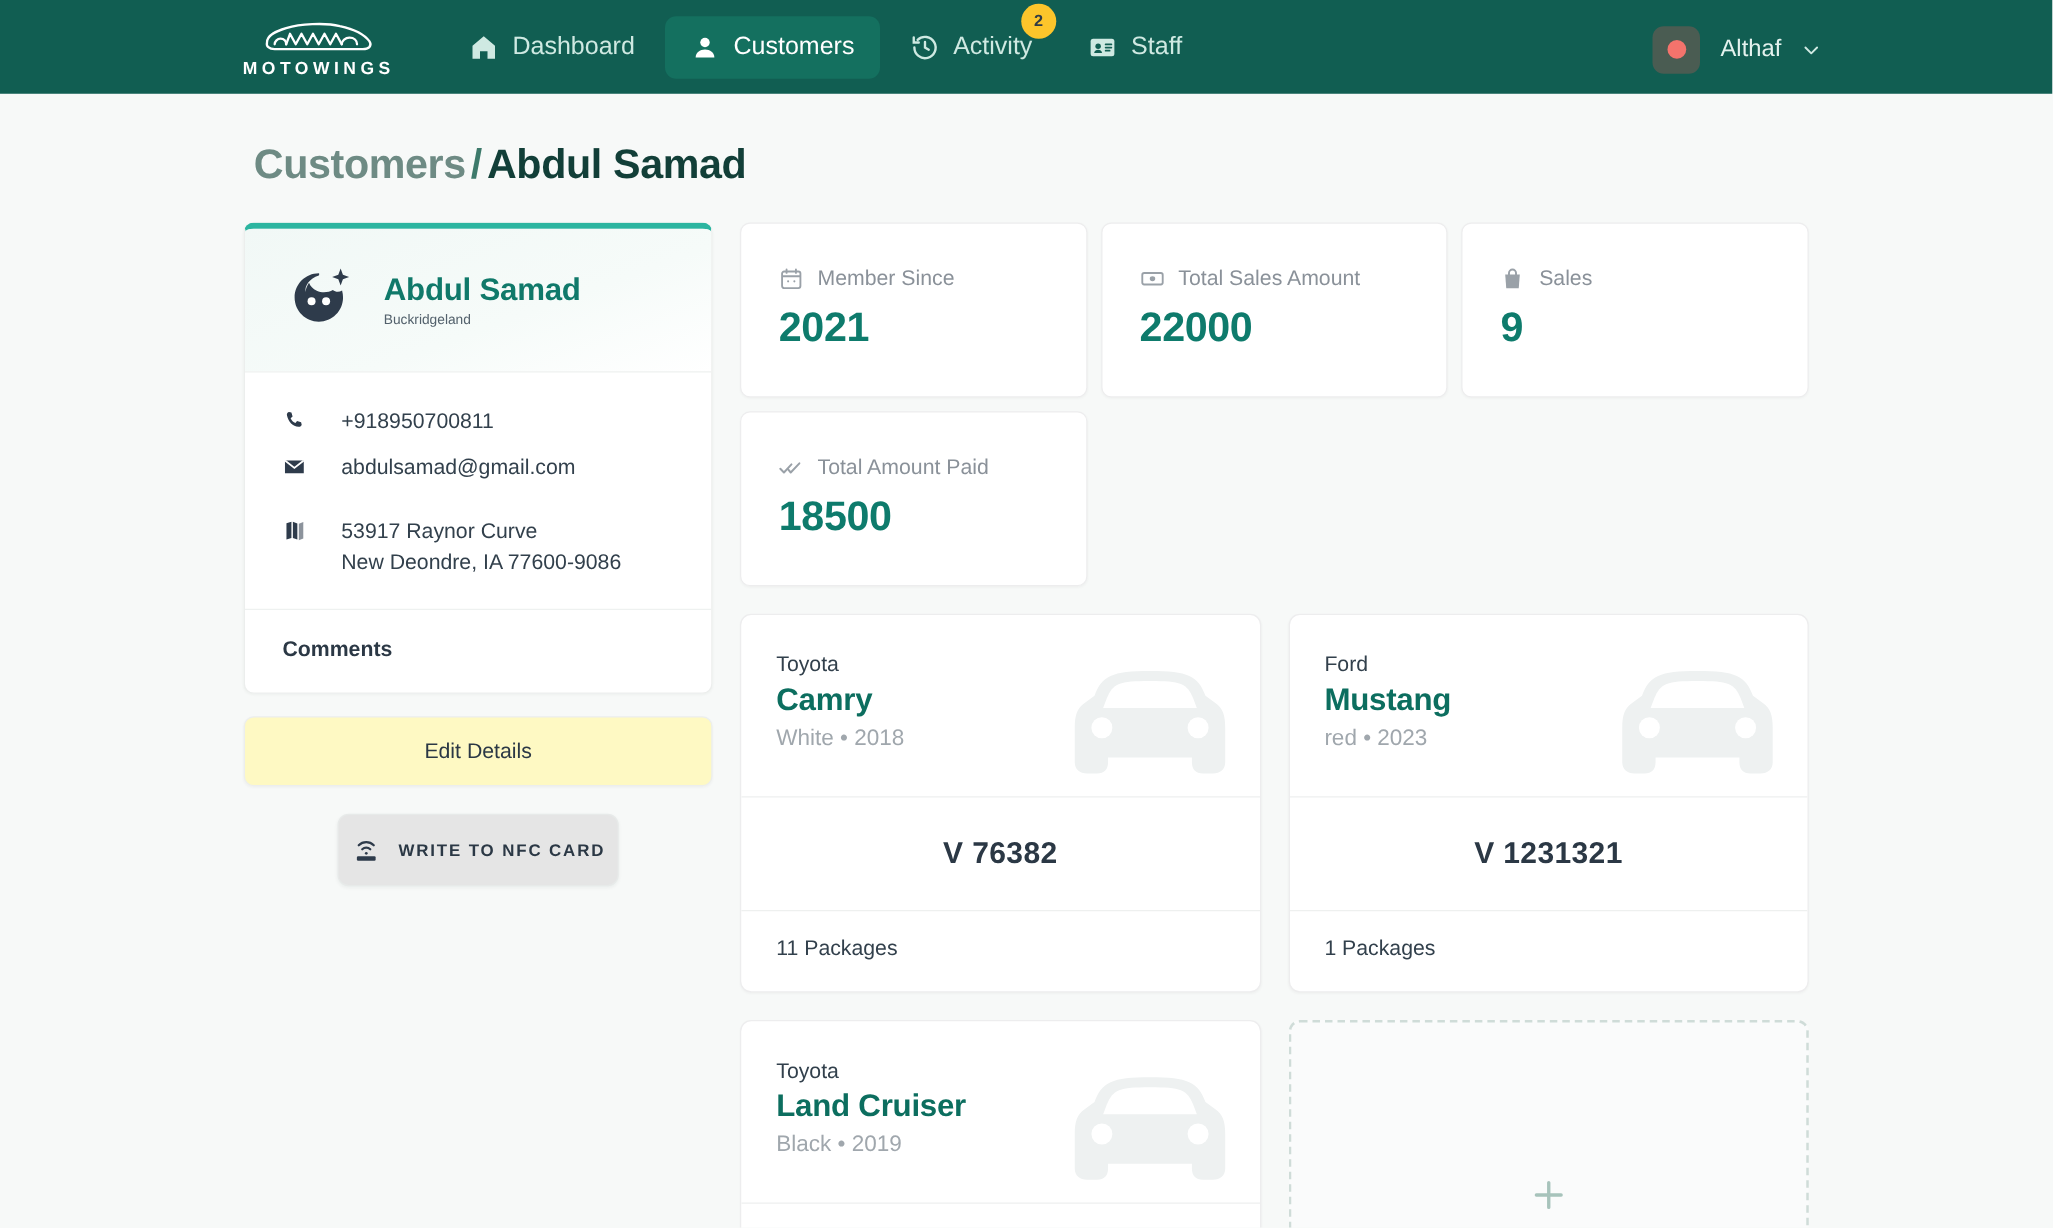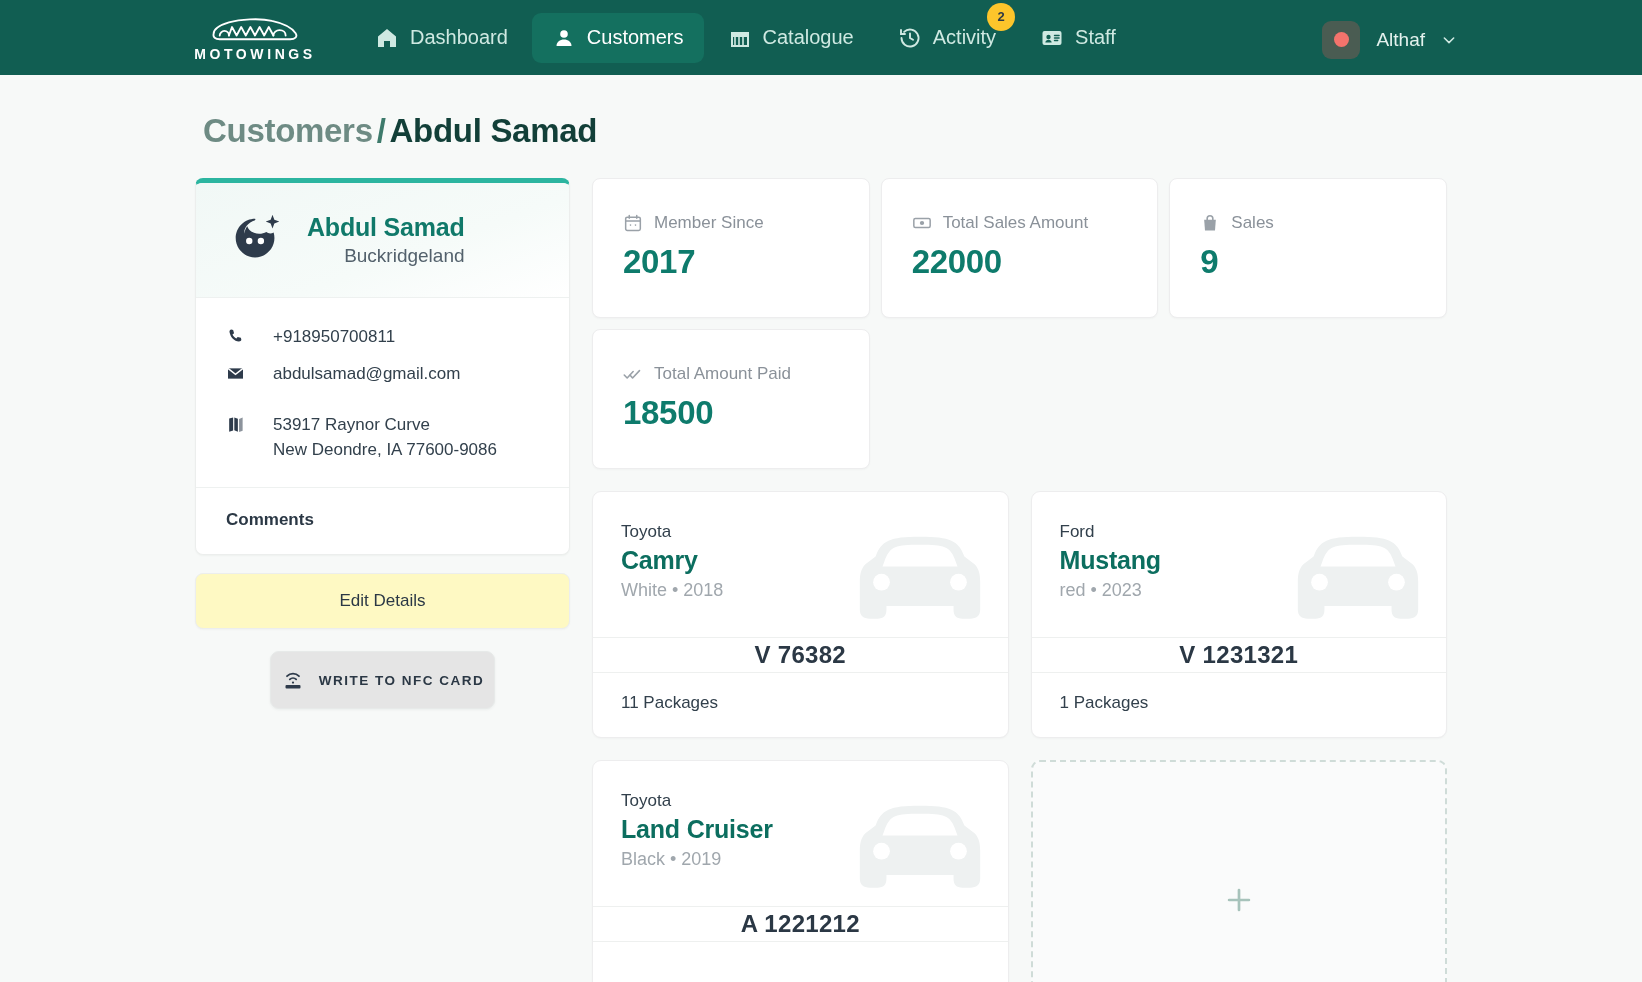"Catalogue" div.nav-item { html: <div> <span> <svg> <path></path> <path></path> <path></path> </svg> </span> <span>Catalogue</span> </div> -> none }
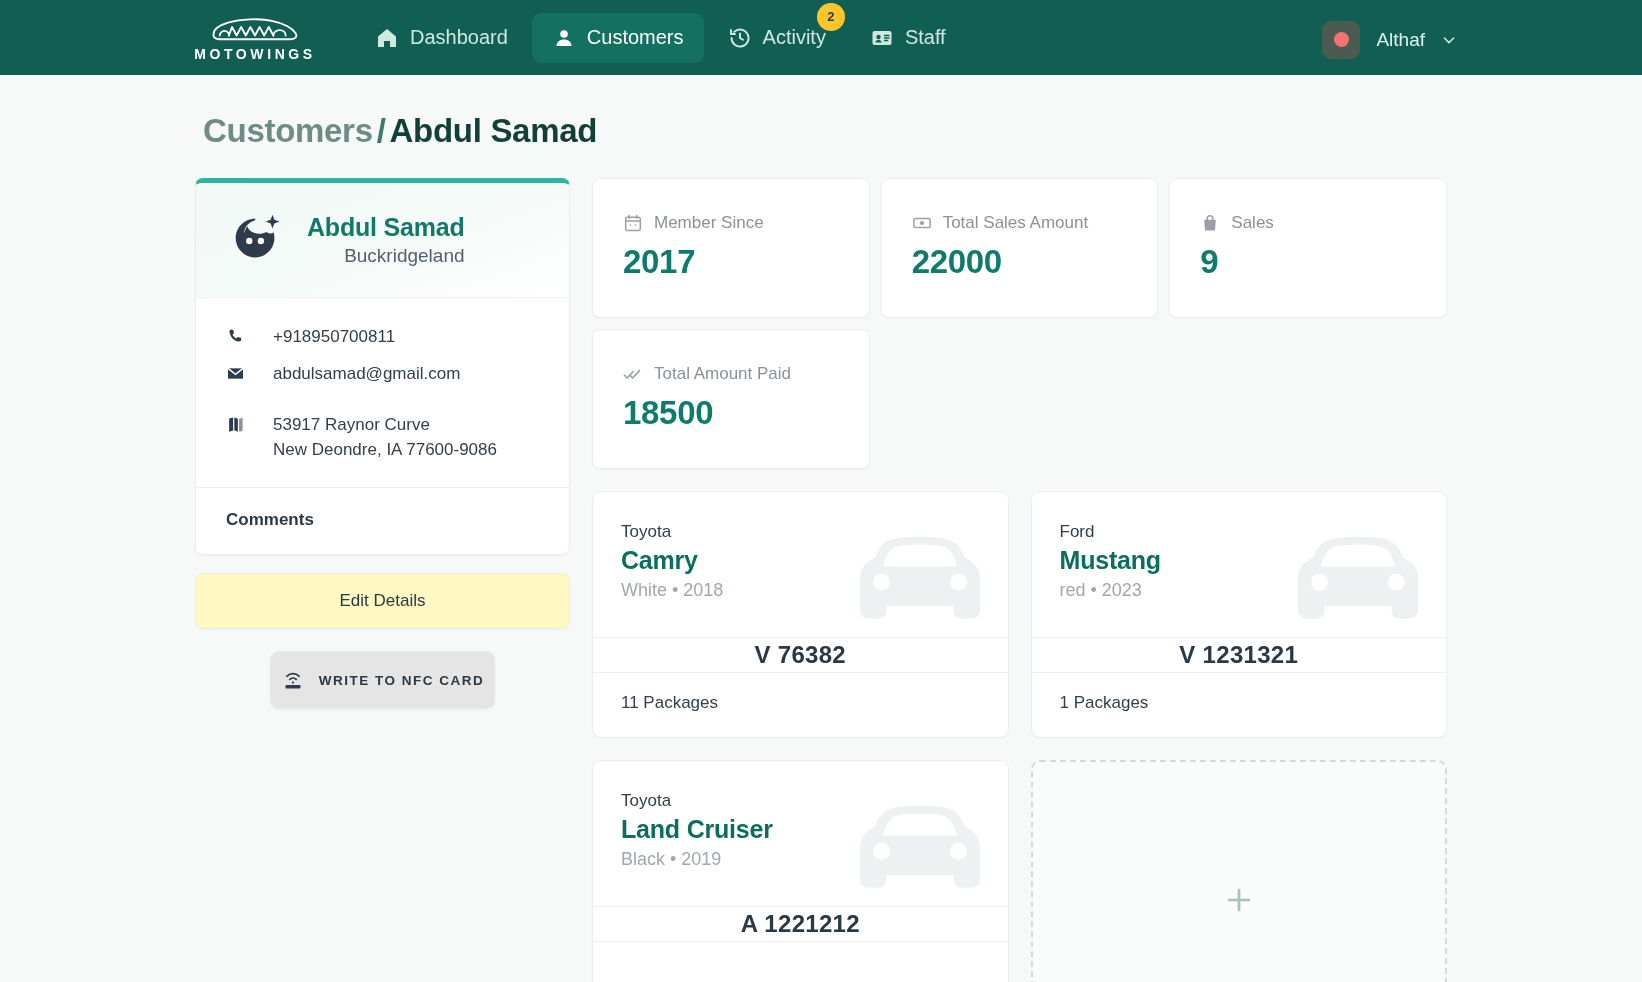"Buckridgeland" .pplace { font-size: 19px -> 11px; text-align: right -> none }
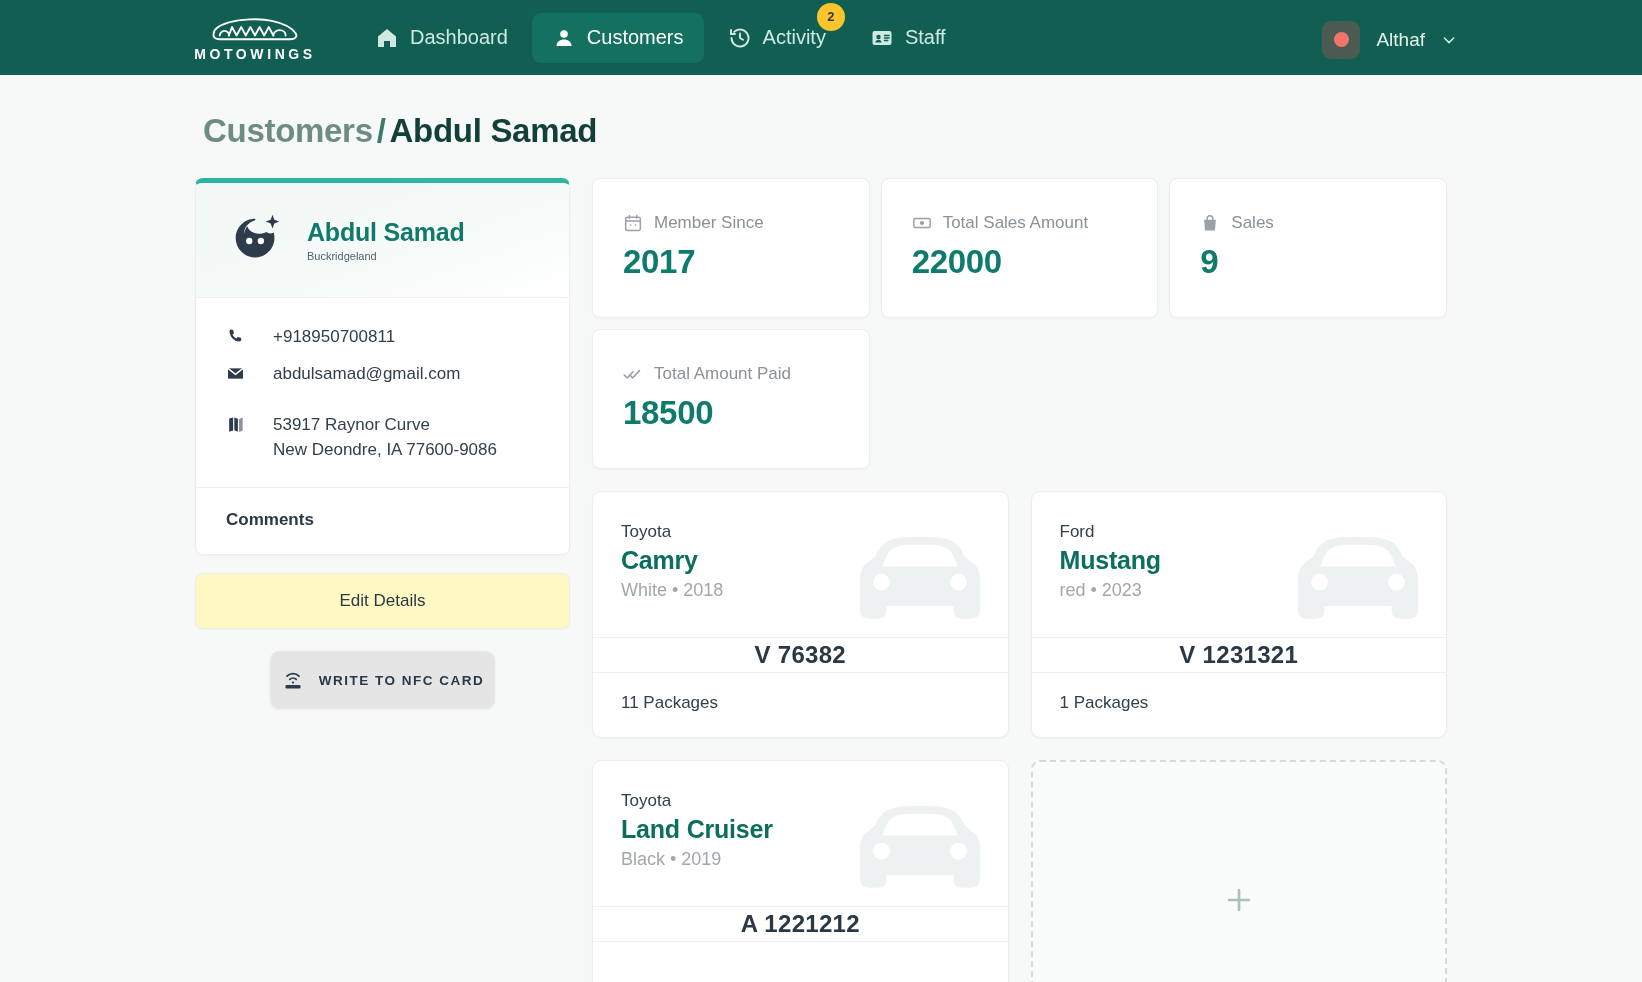"2017" div.stat-value { text: 2017 -> 2021 }
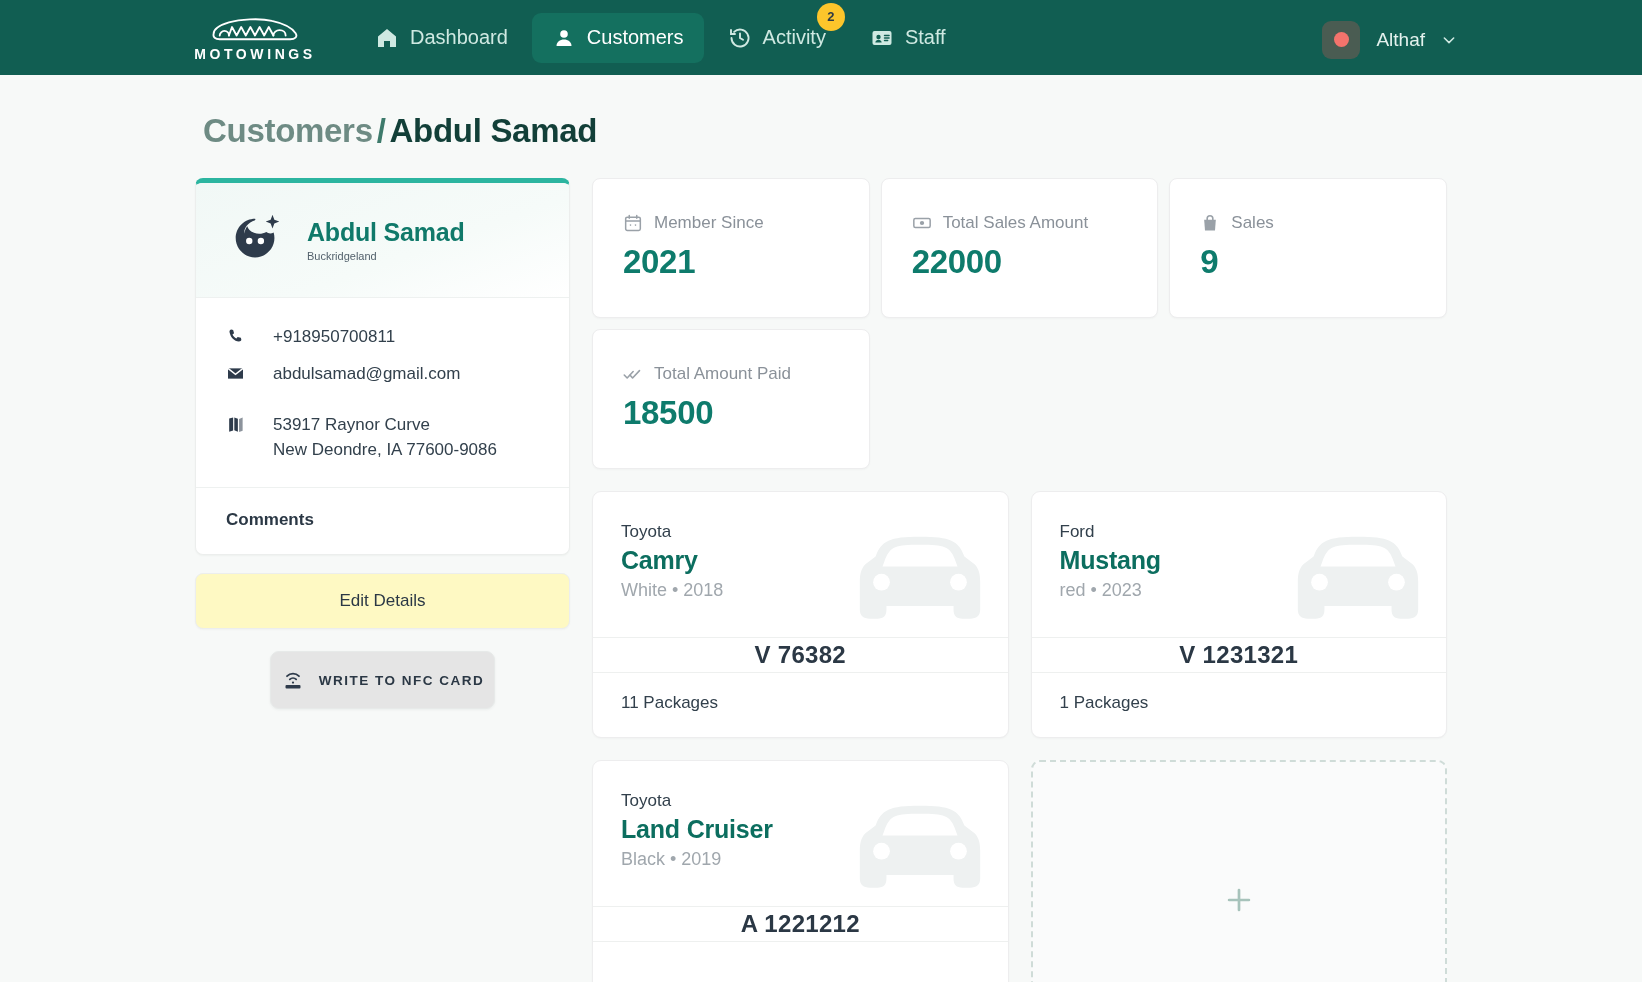"V 76382" .vplate { padding: 3px 0 -> 31px 0 }
